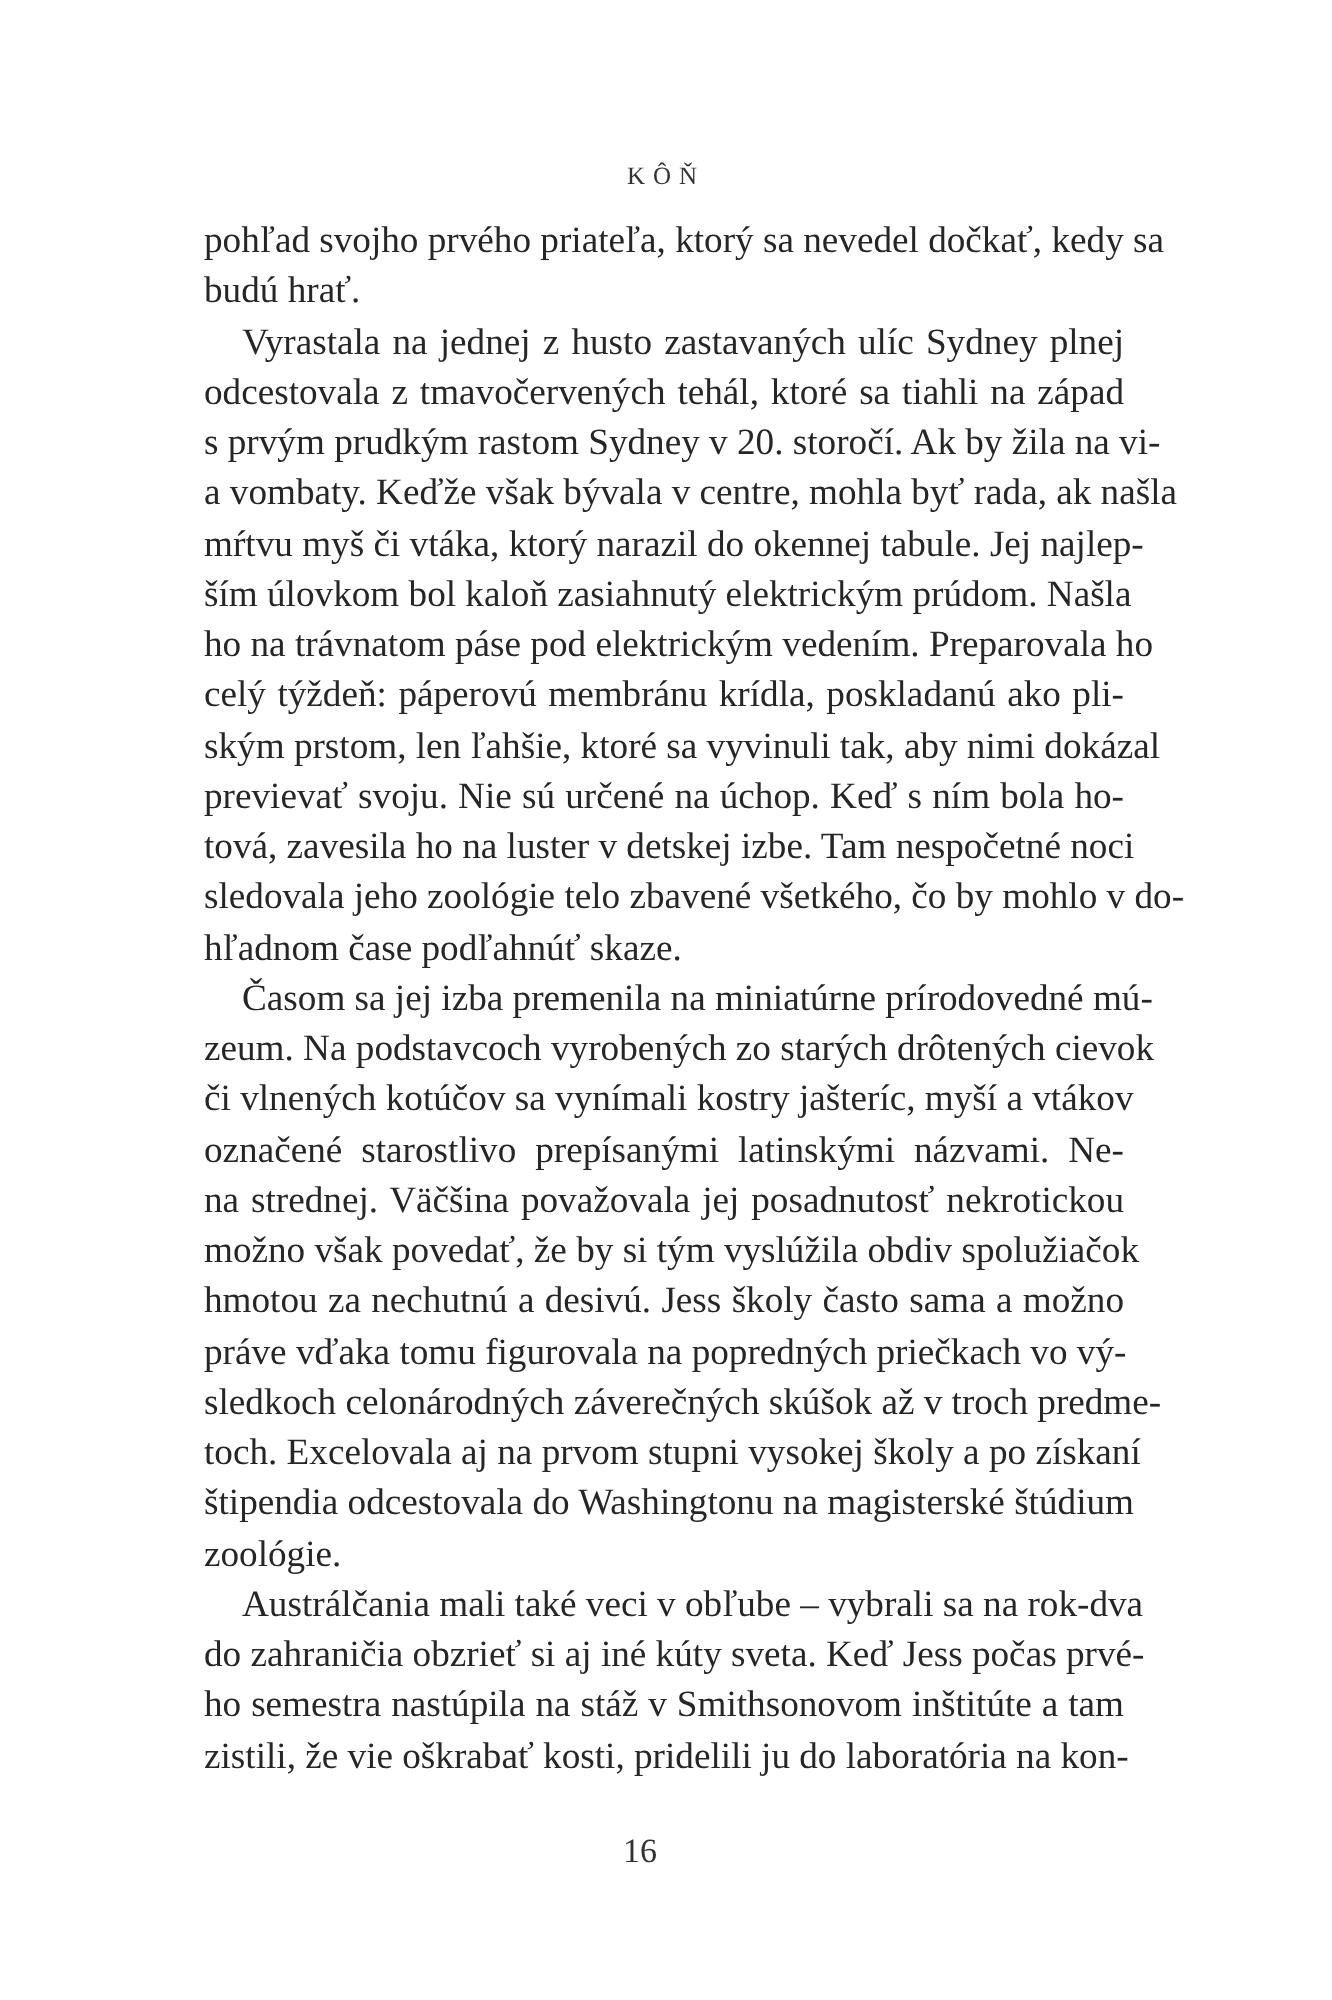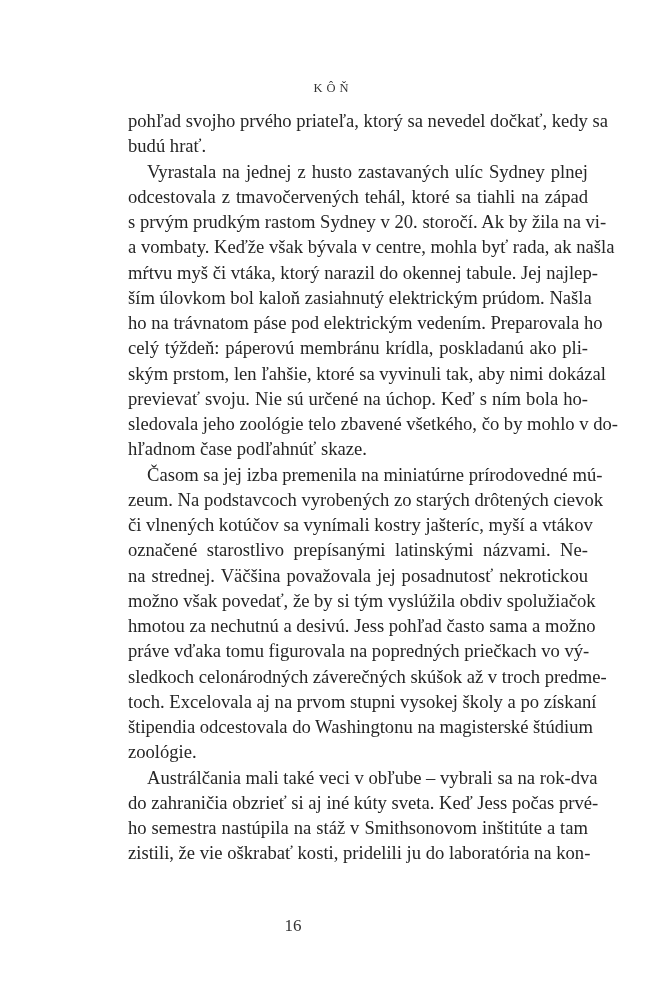"pohľad svojho prvého priateľa, ktorý" .text-block { margin-left: 26px -> none }
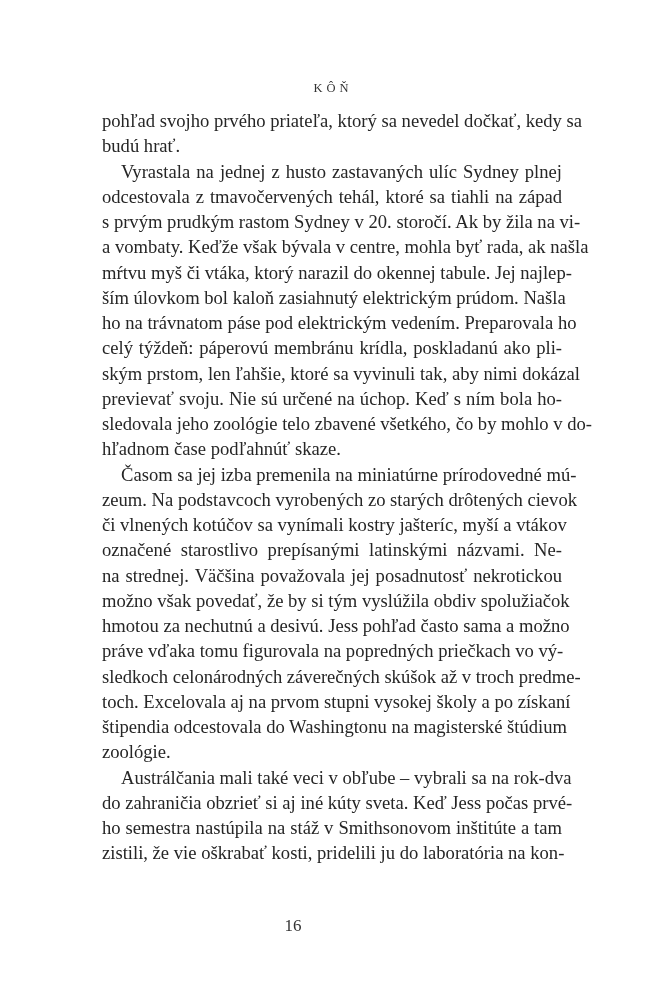"tová, zavesila ho na luster" span.line { html: none -> <span>tová, zavesila ho na luster v detskej izbe. Tam nespočetné noci</span> }
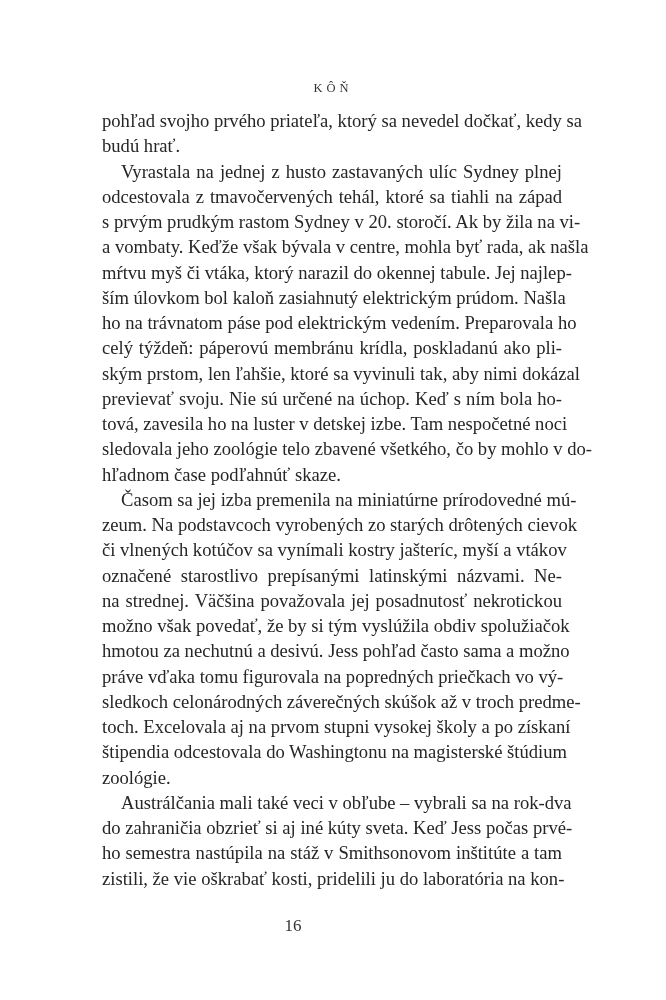"hmotou za nechutnú a desivú." span.line { text: pohľad -> školy }
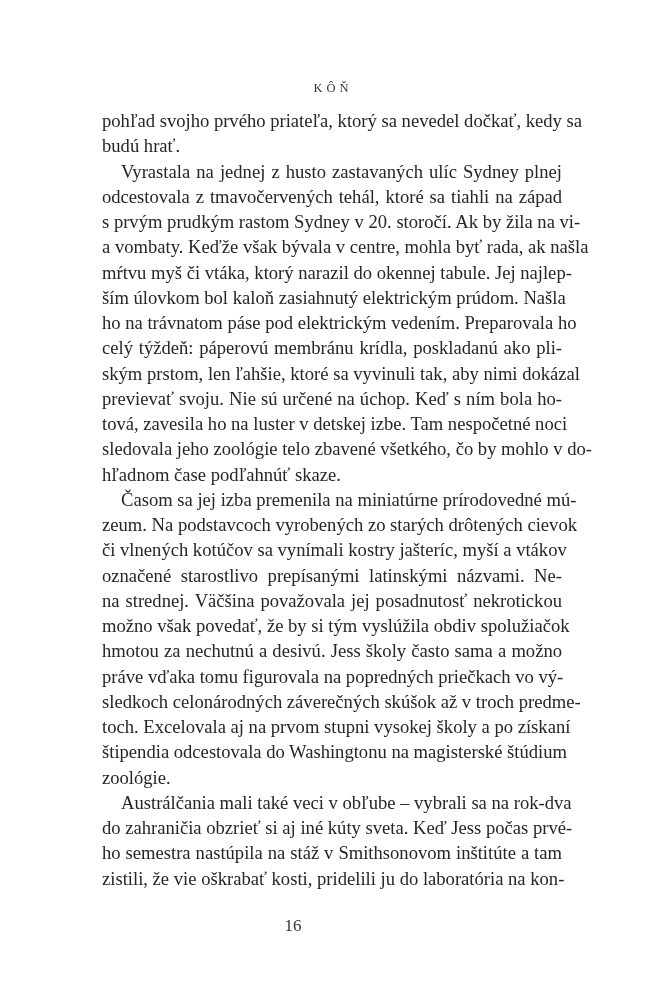"16" .folio { padding-left: none -> 27px }
